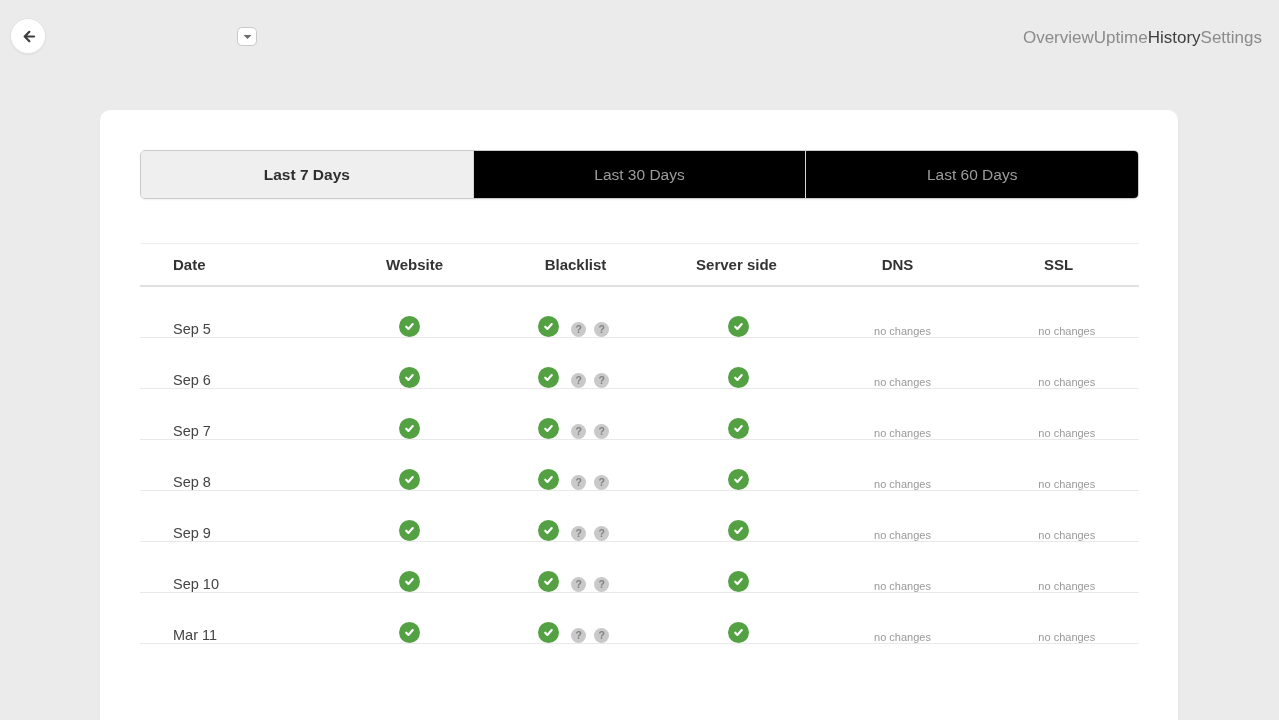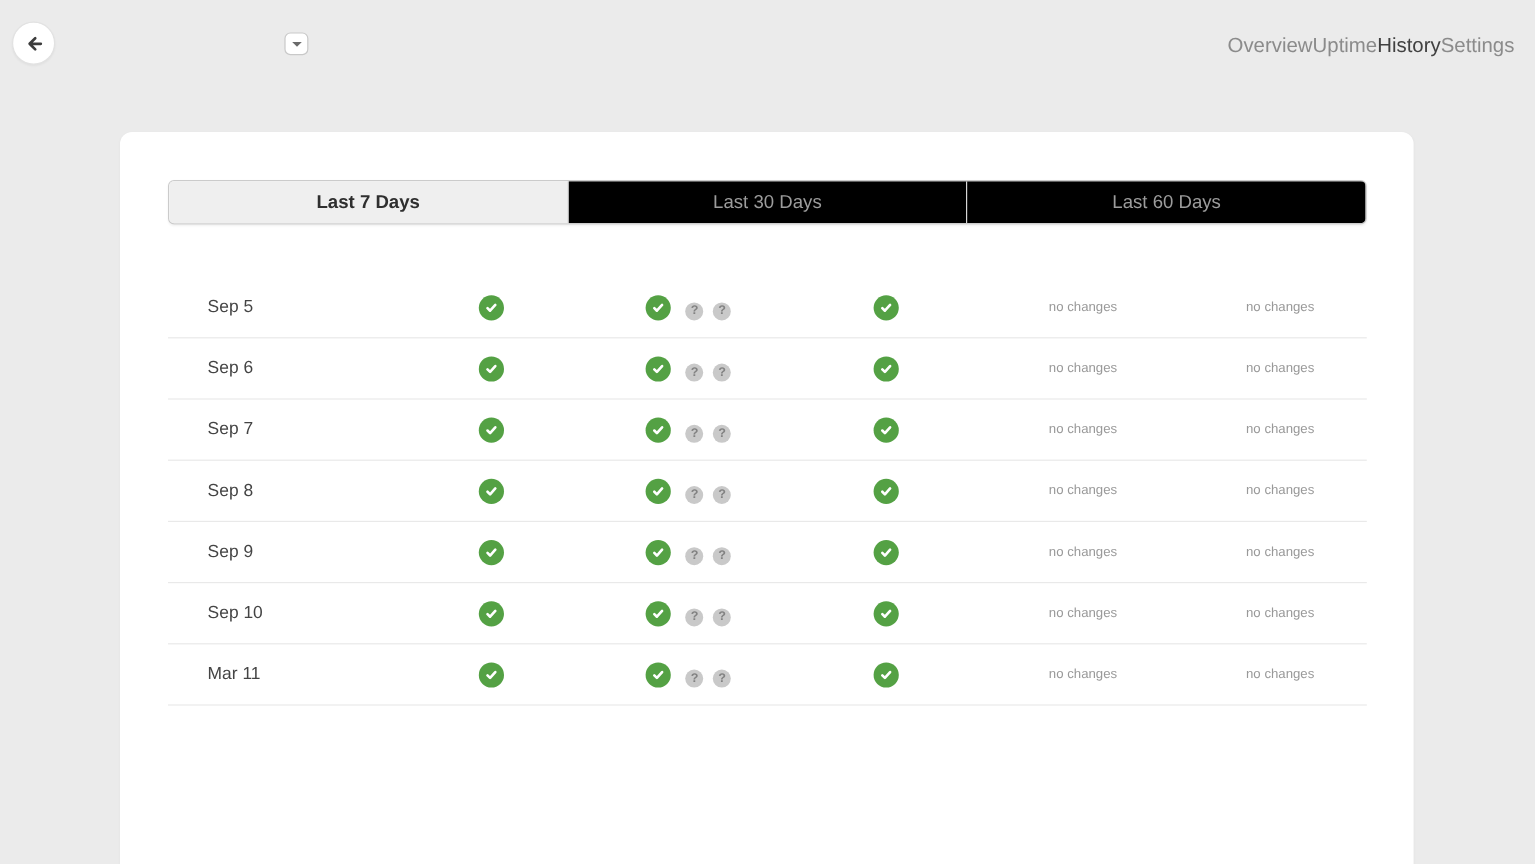"Last 7 Days" .tab-group { height: 37px -> 49px }
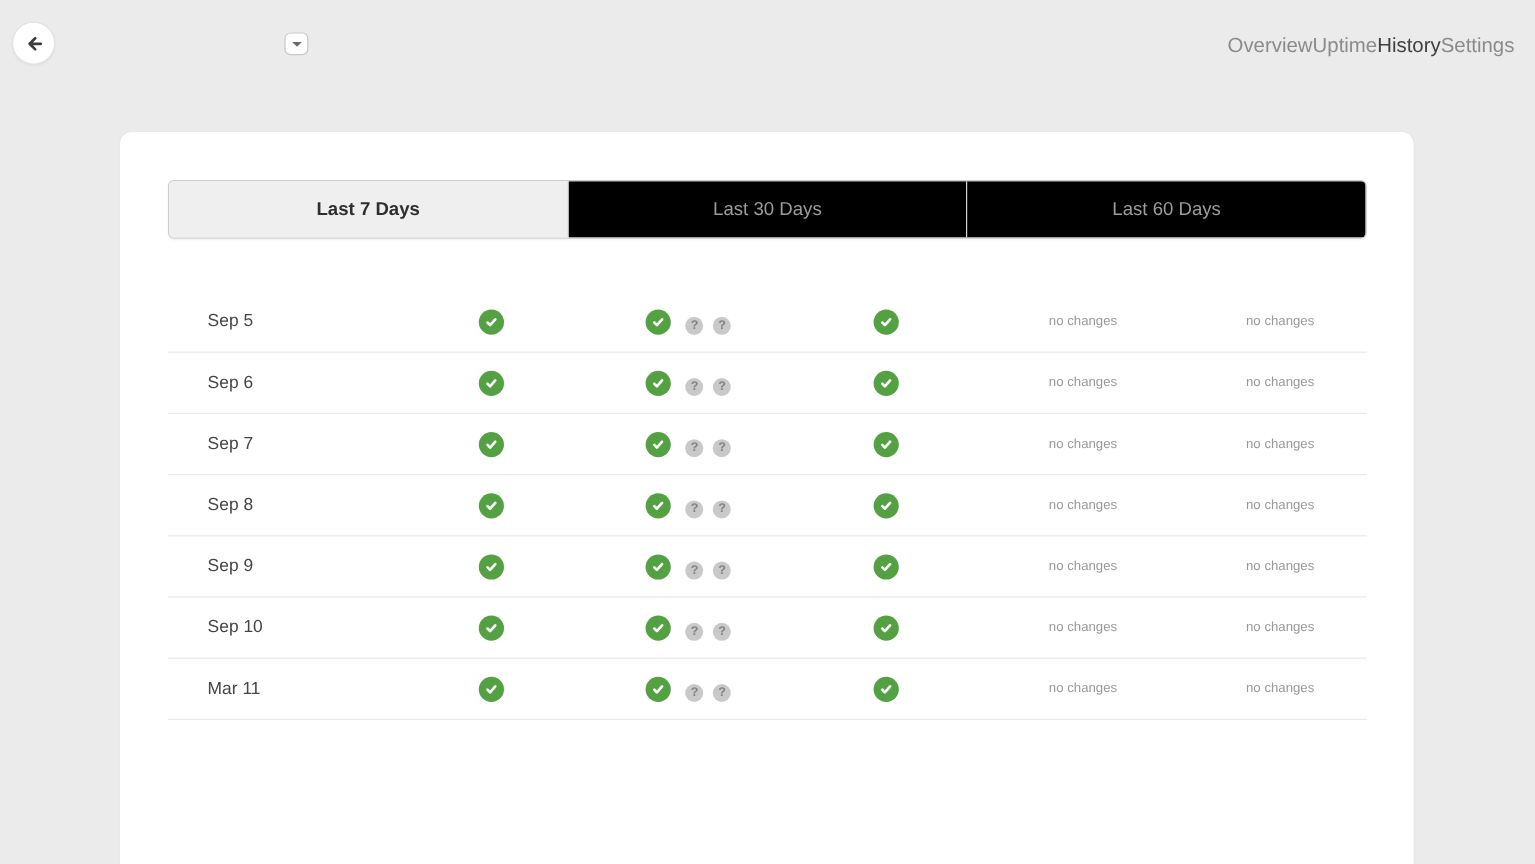"Date" div.thead { html: none -> <div> <div>Date</div> <div>Website</div> <div>Blacklist</div> <div>Server side</div> <div>DNS</div> <div>SSL</div> </div> }
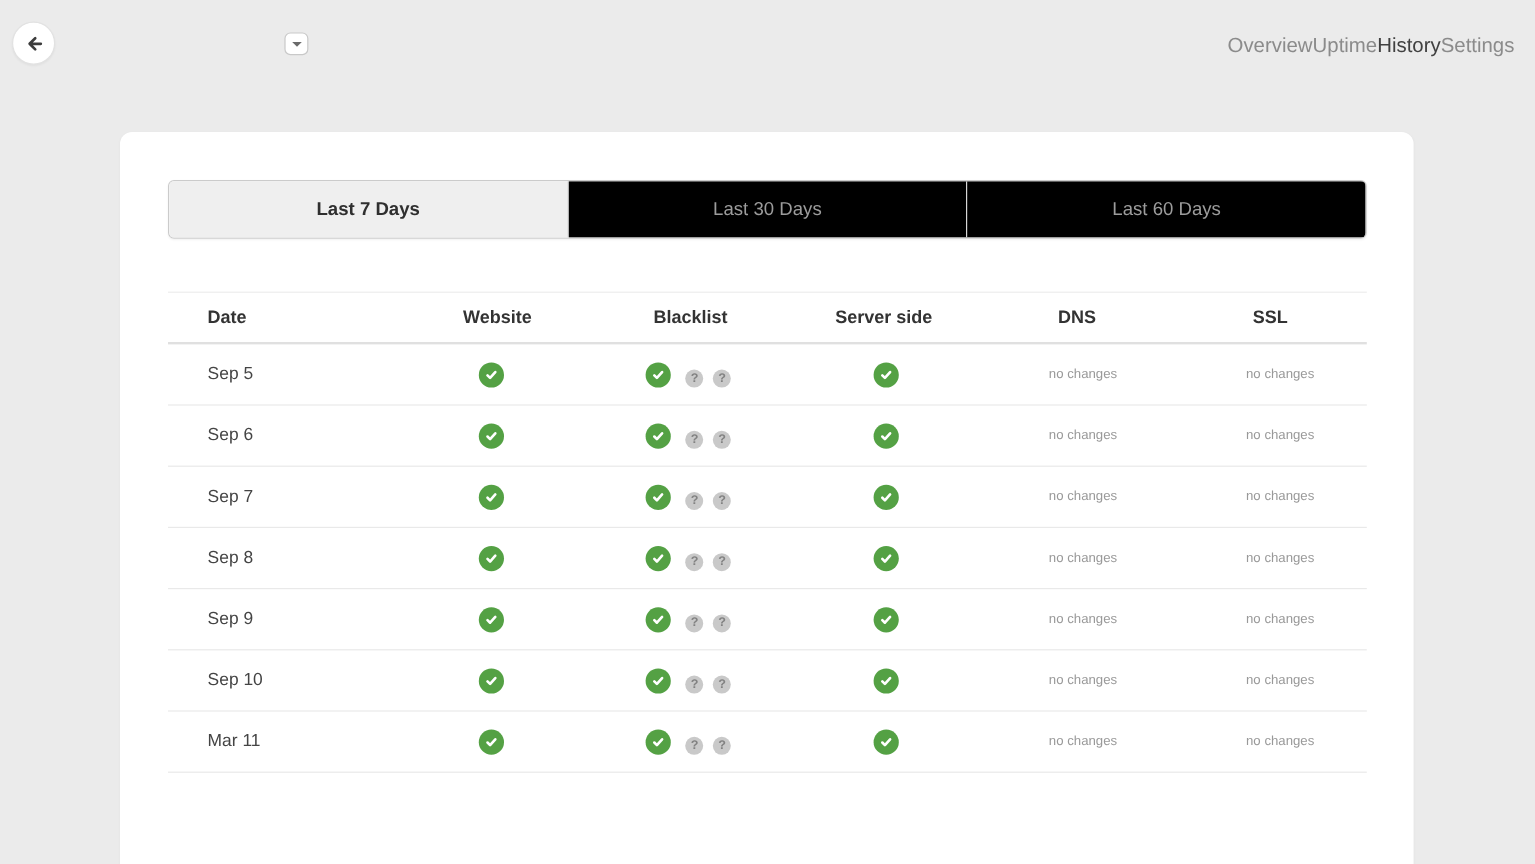"Sep 5" .tr { align-items: center -> flex-end }
